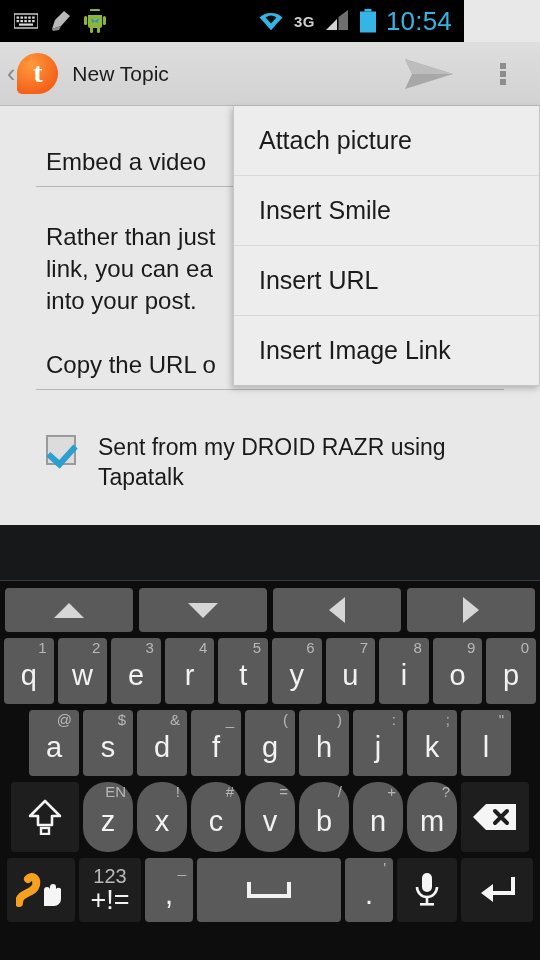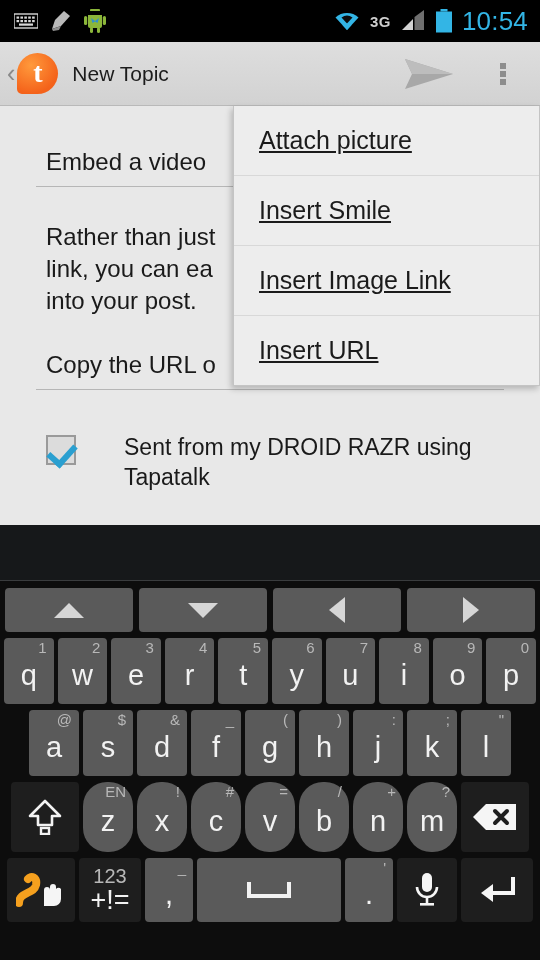"3G" #status-bar { width: 540px -> 464px }
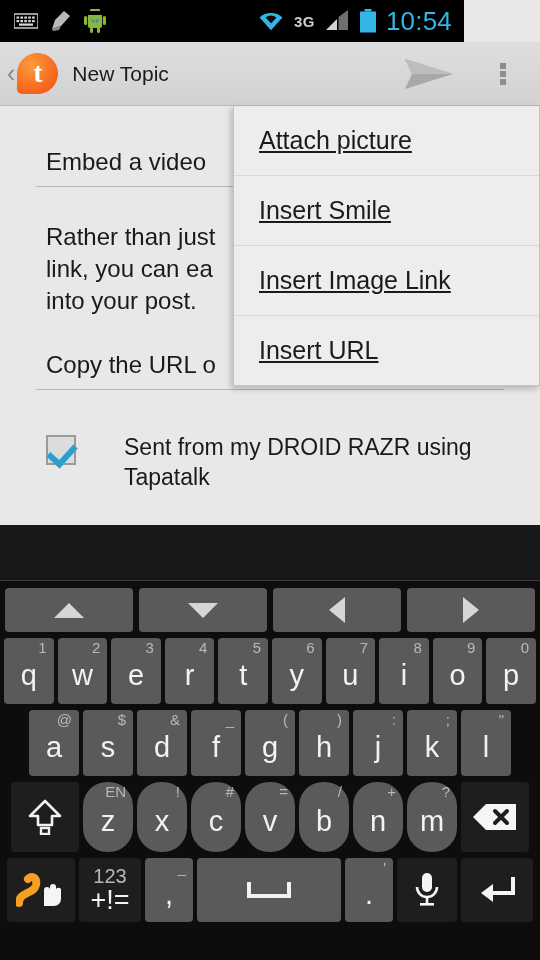"Attach picture" .menu-item { text-decoration: underline -> none }
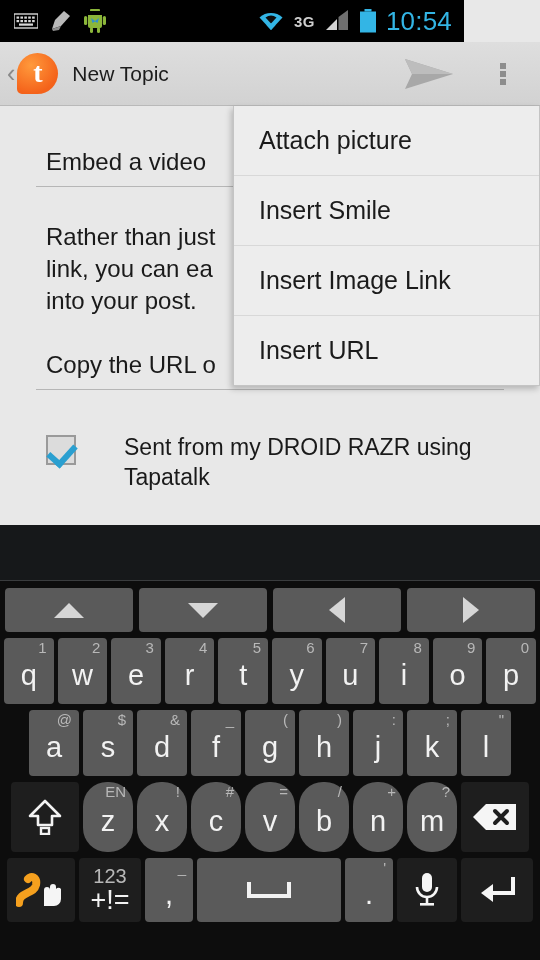"Insert Image Link" div.menu-item { order: before "Insert URL" -> after "Insert URL" }
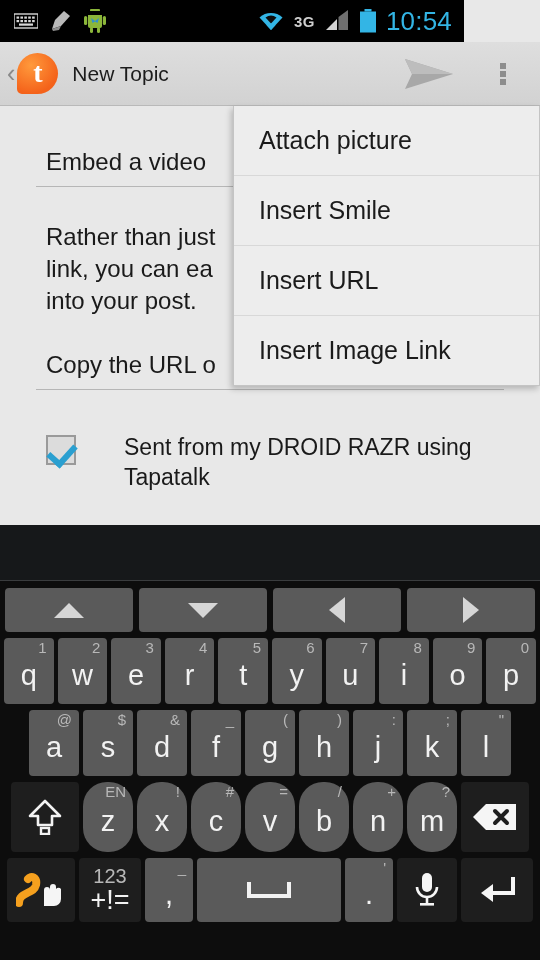"Sent from my DROID RAZR" #signature-row { gap: 26px -> none }
